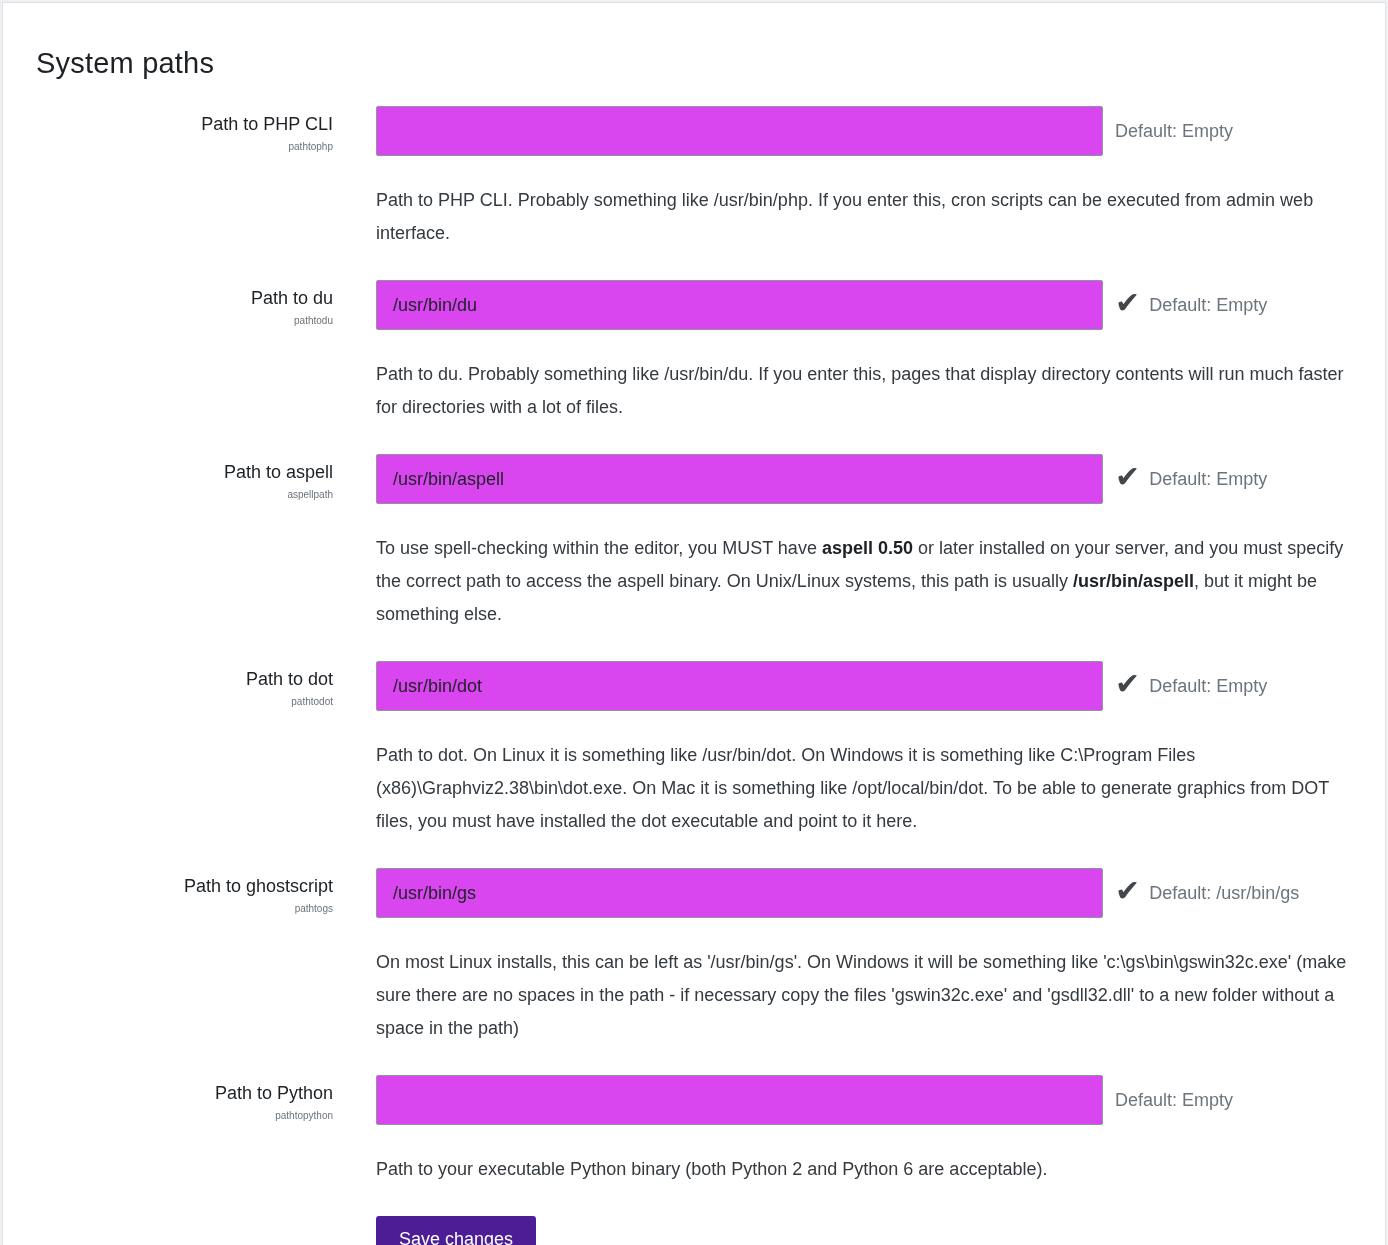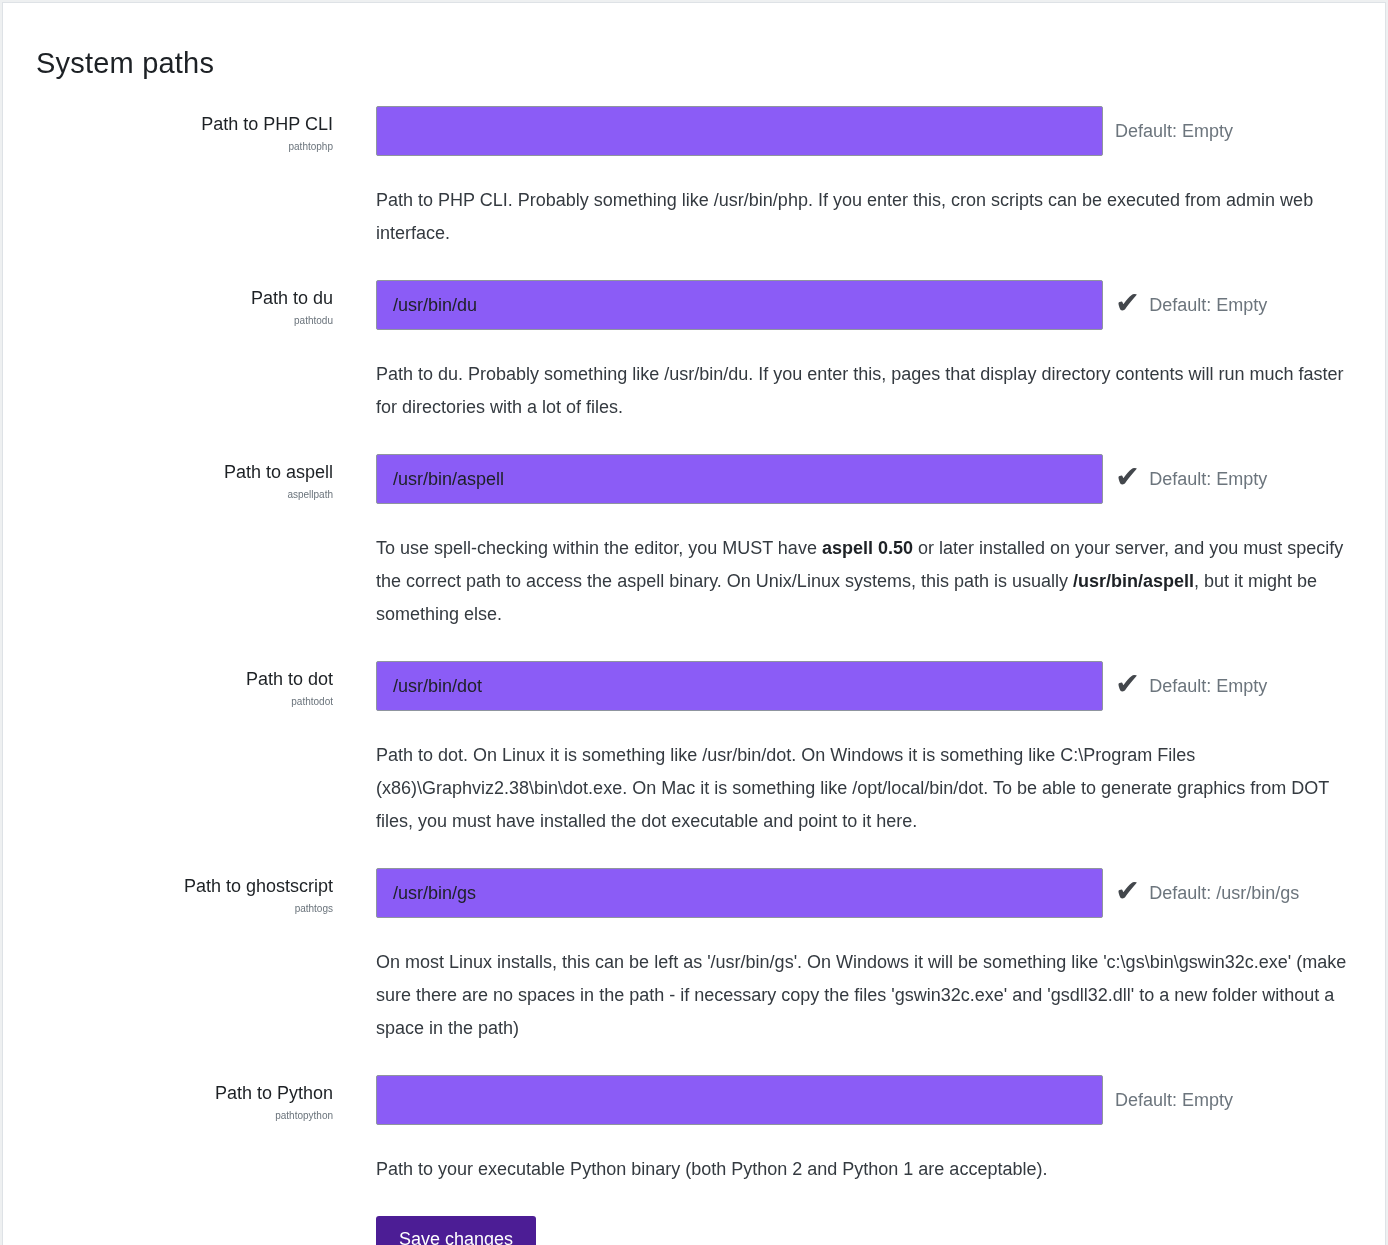"/usr/bin/du" .text-input { background: #8b5cf6 -> #d946ef }
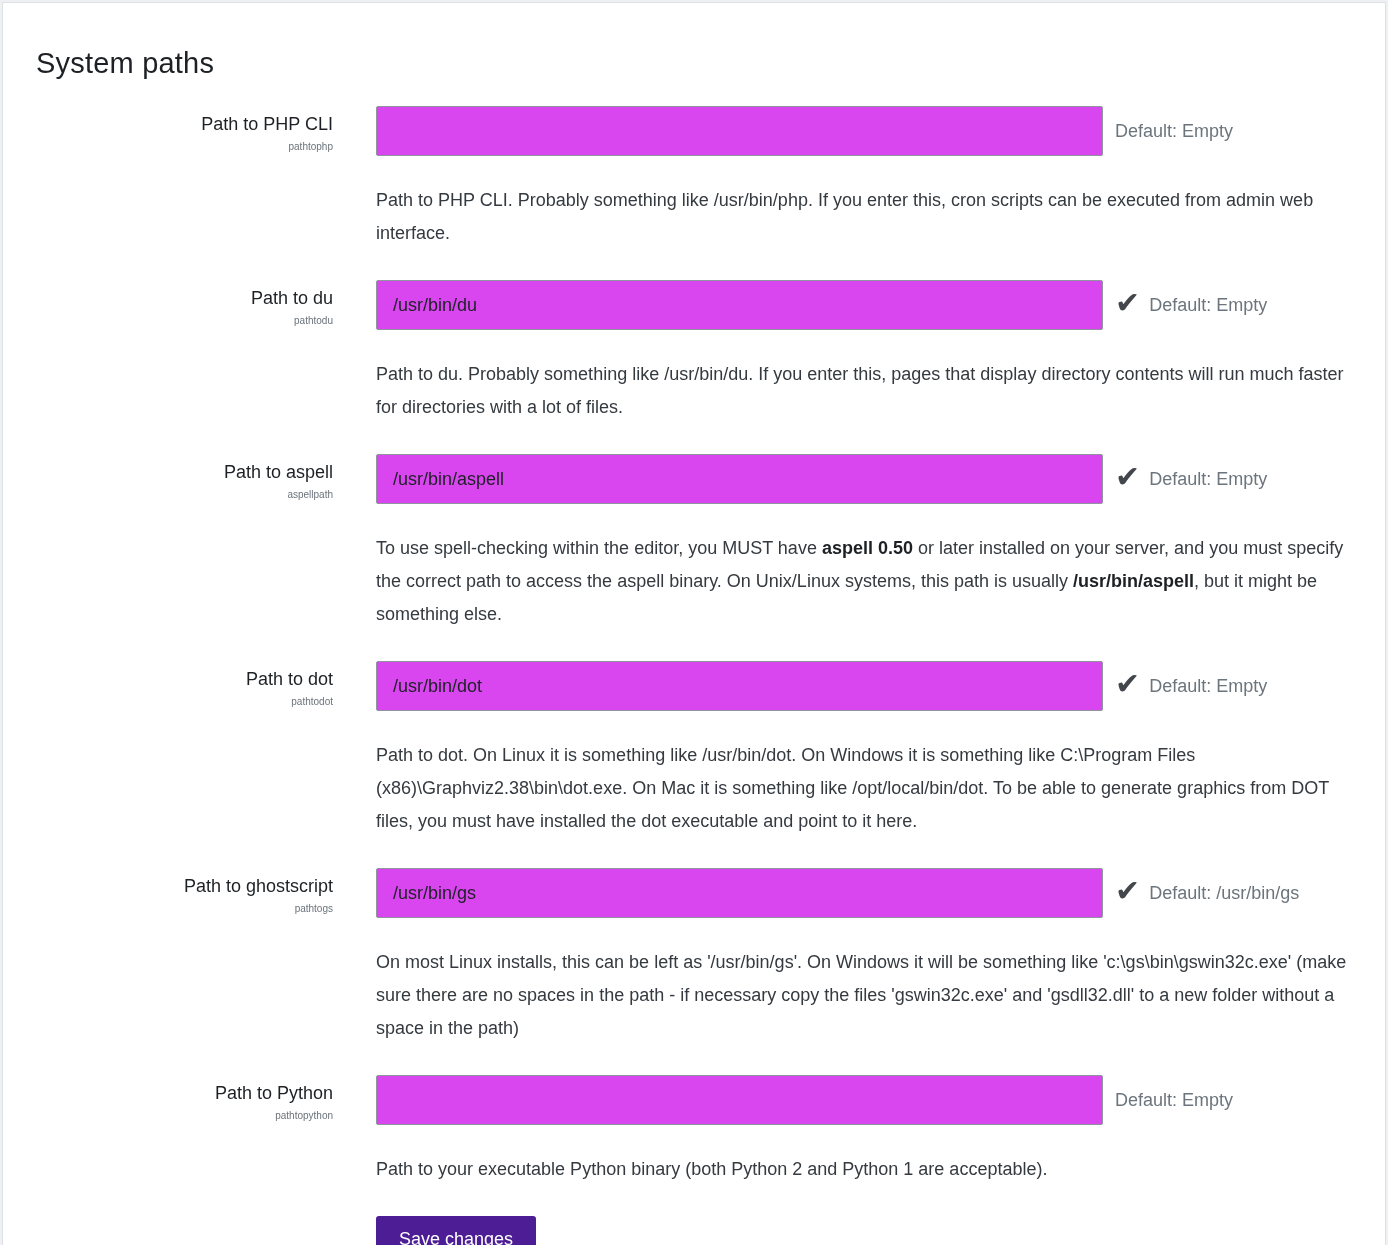"Path to your executable Python" span { text: 1 -> 6 }
